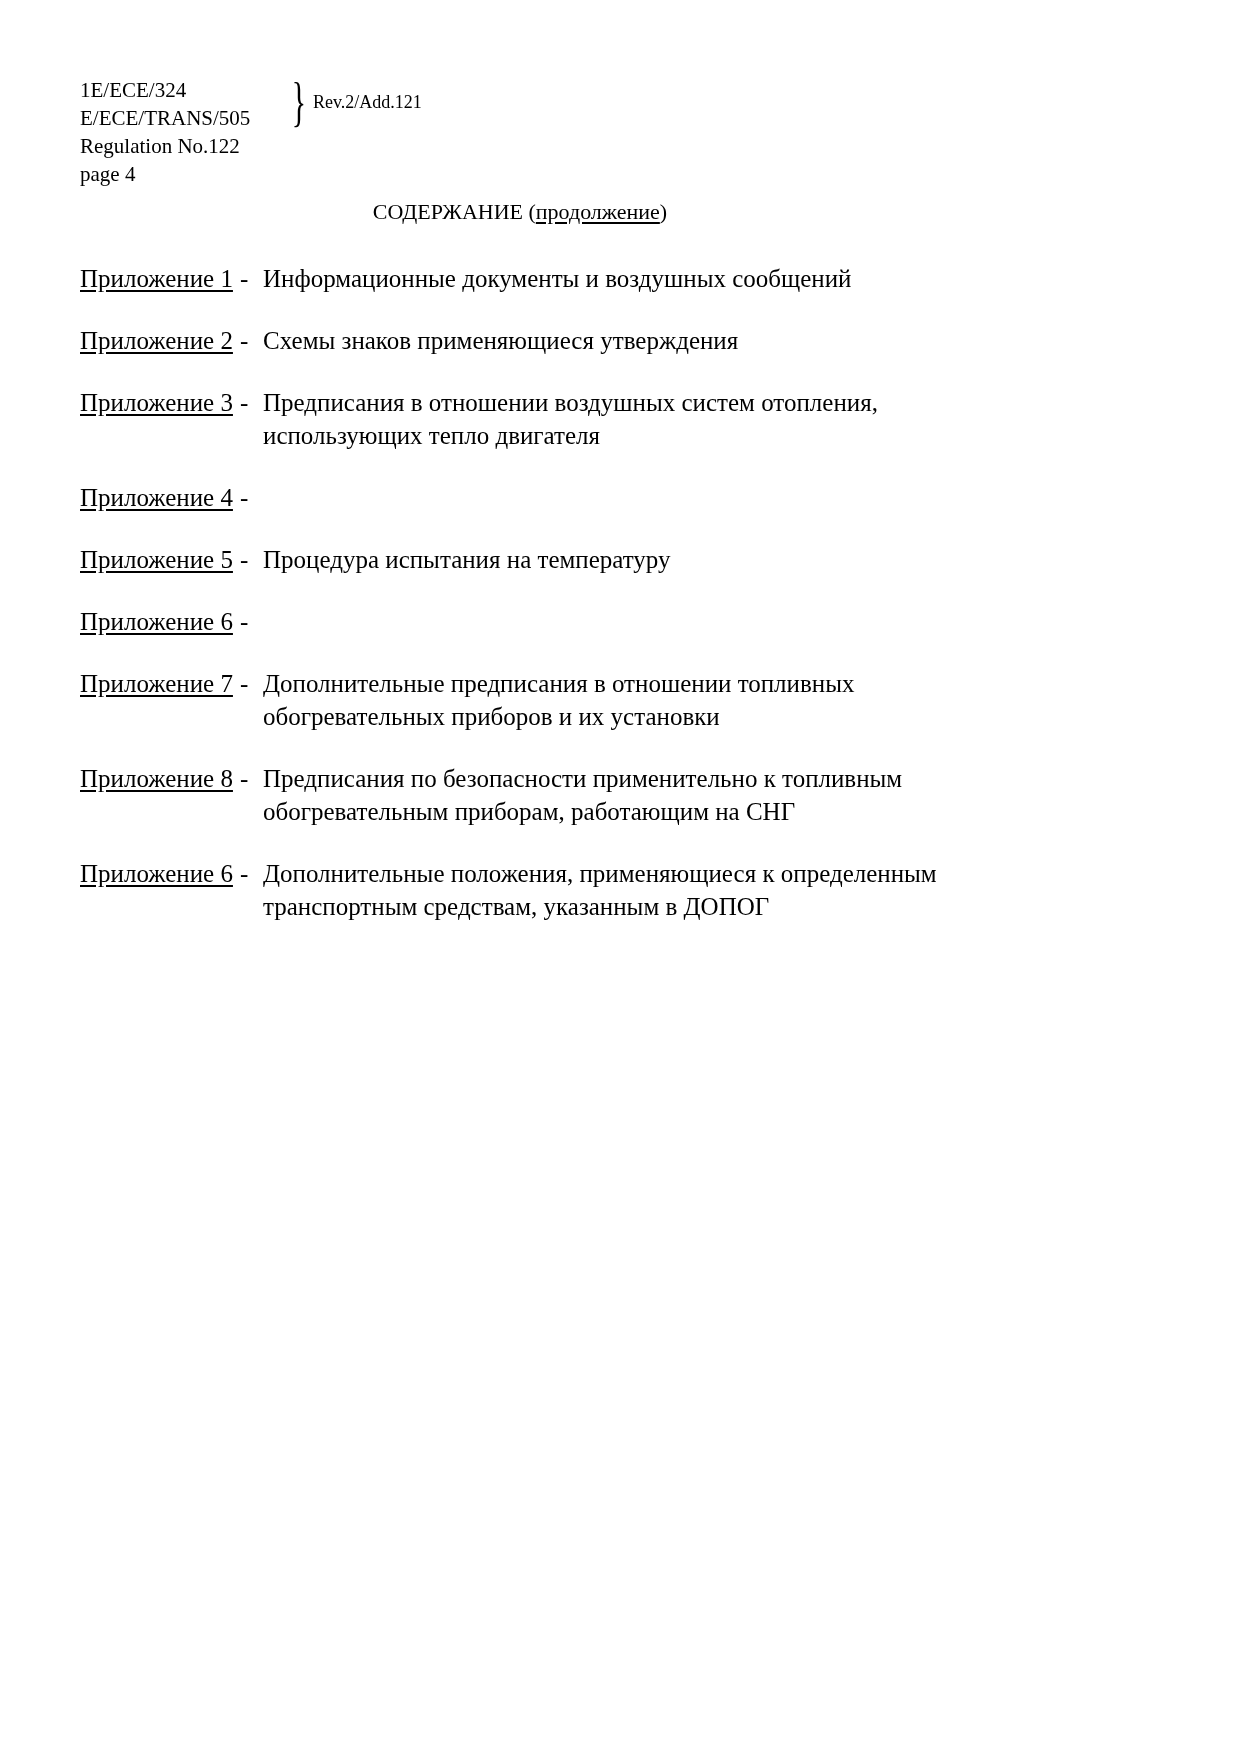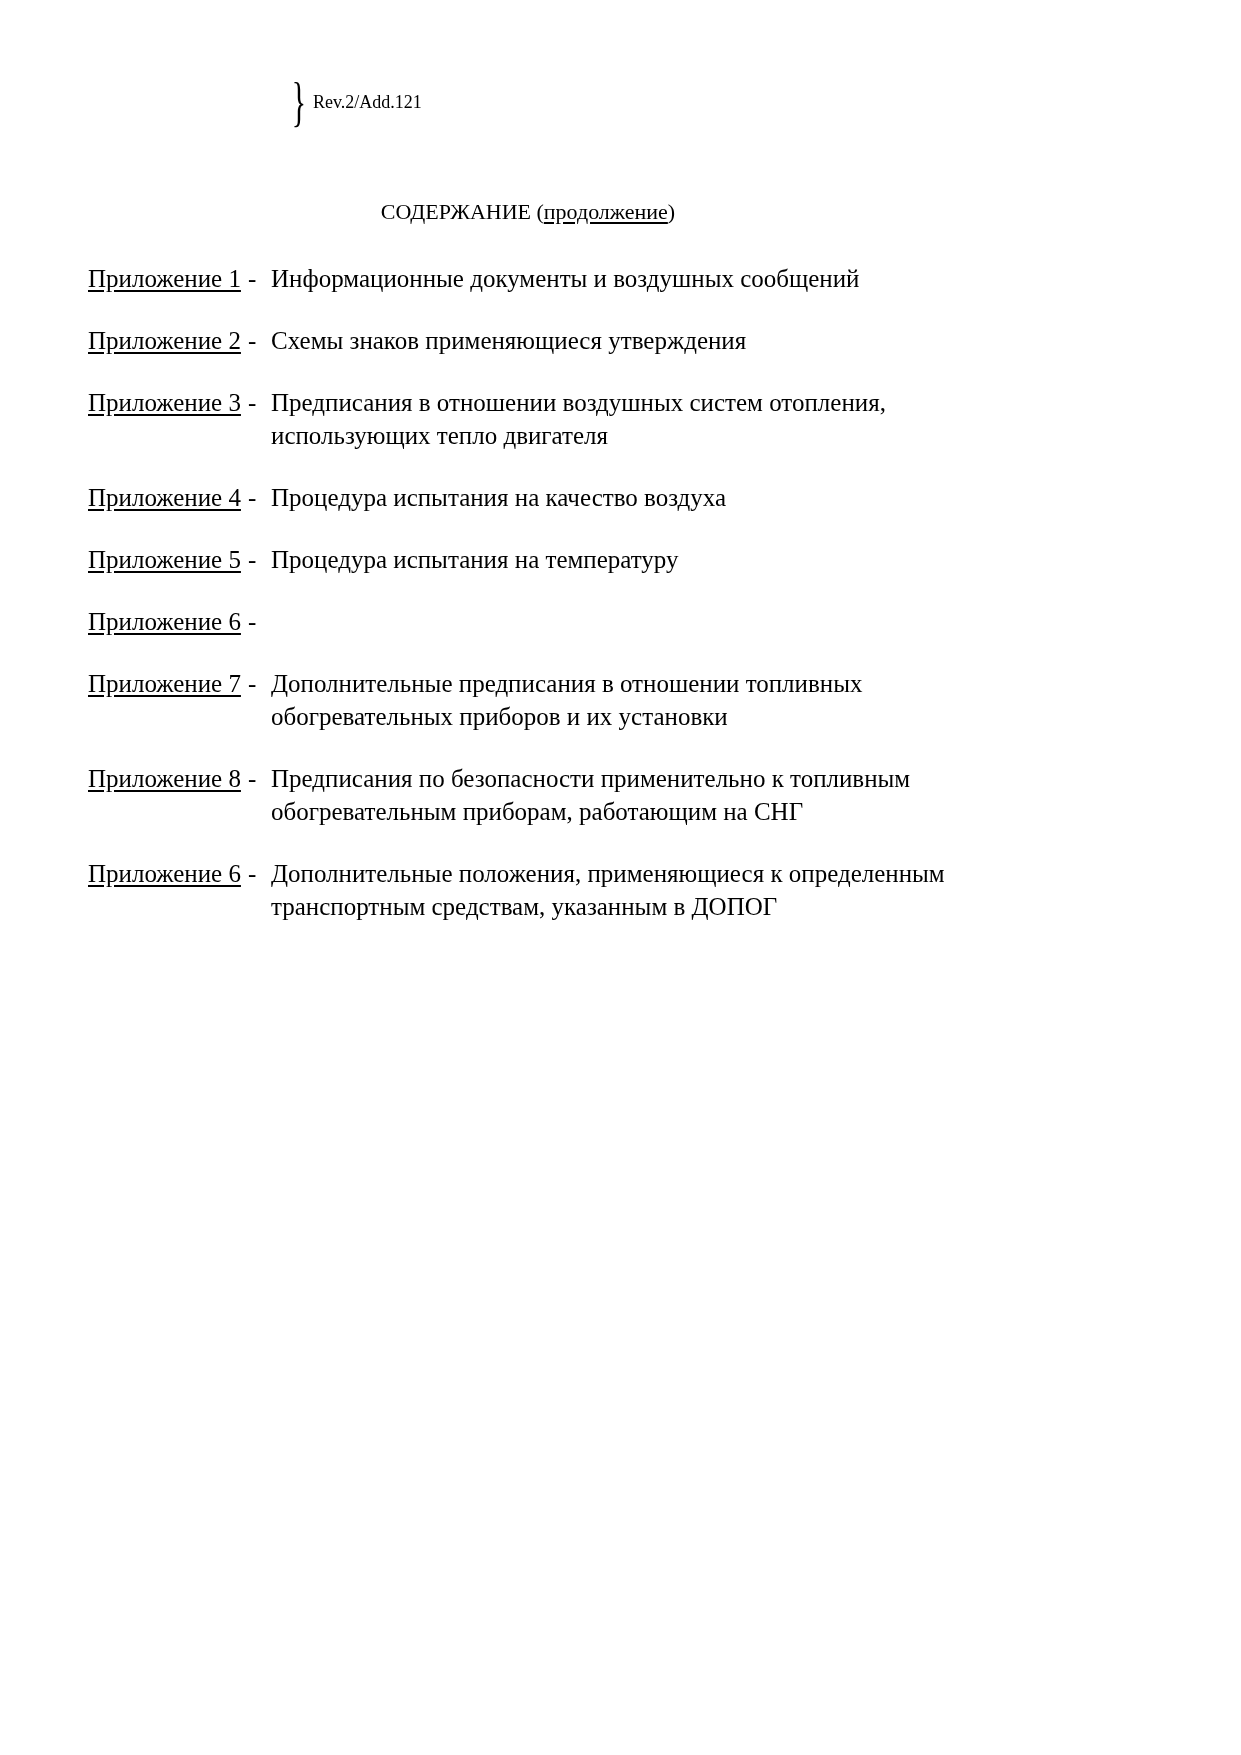"1E/ECE/324" div.header { html: none -> <div> <div>1E/ECE/324</div> <div>E/ECE/TRANS/505</div> <div>Regulation No.122</div> <div>page 4</div> </div> }
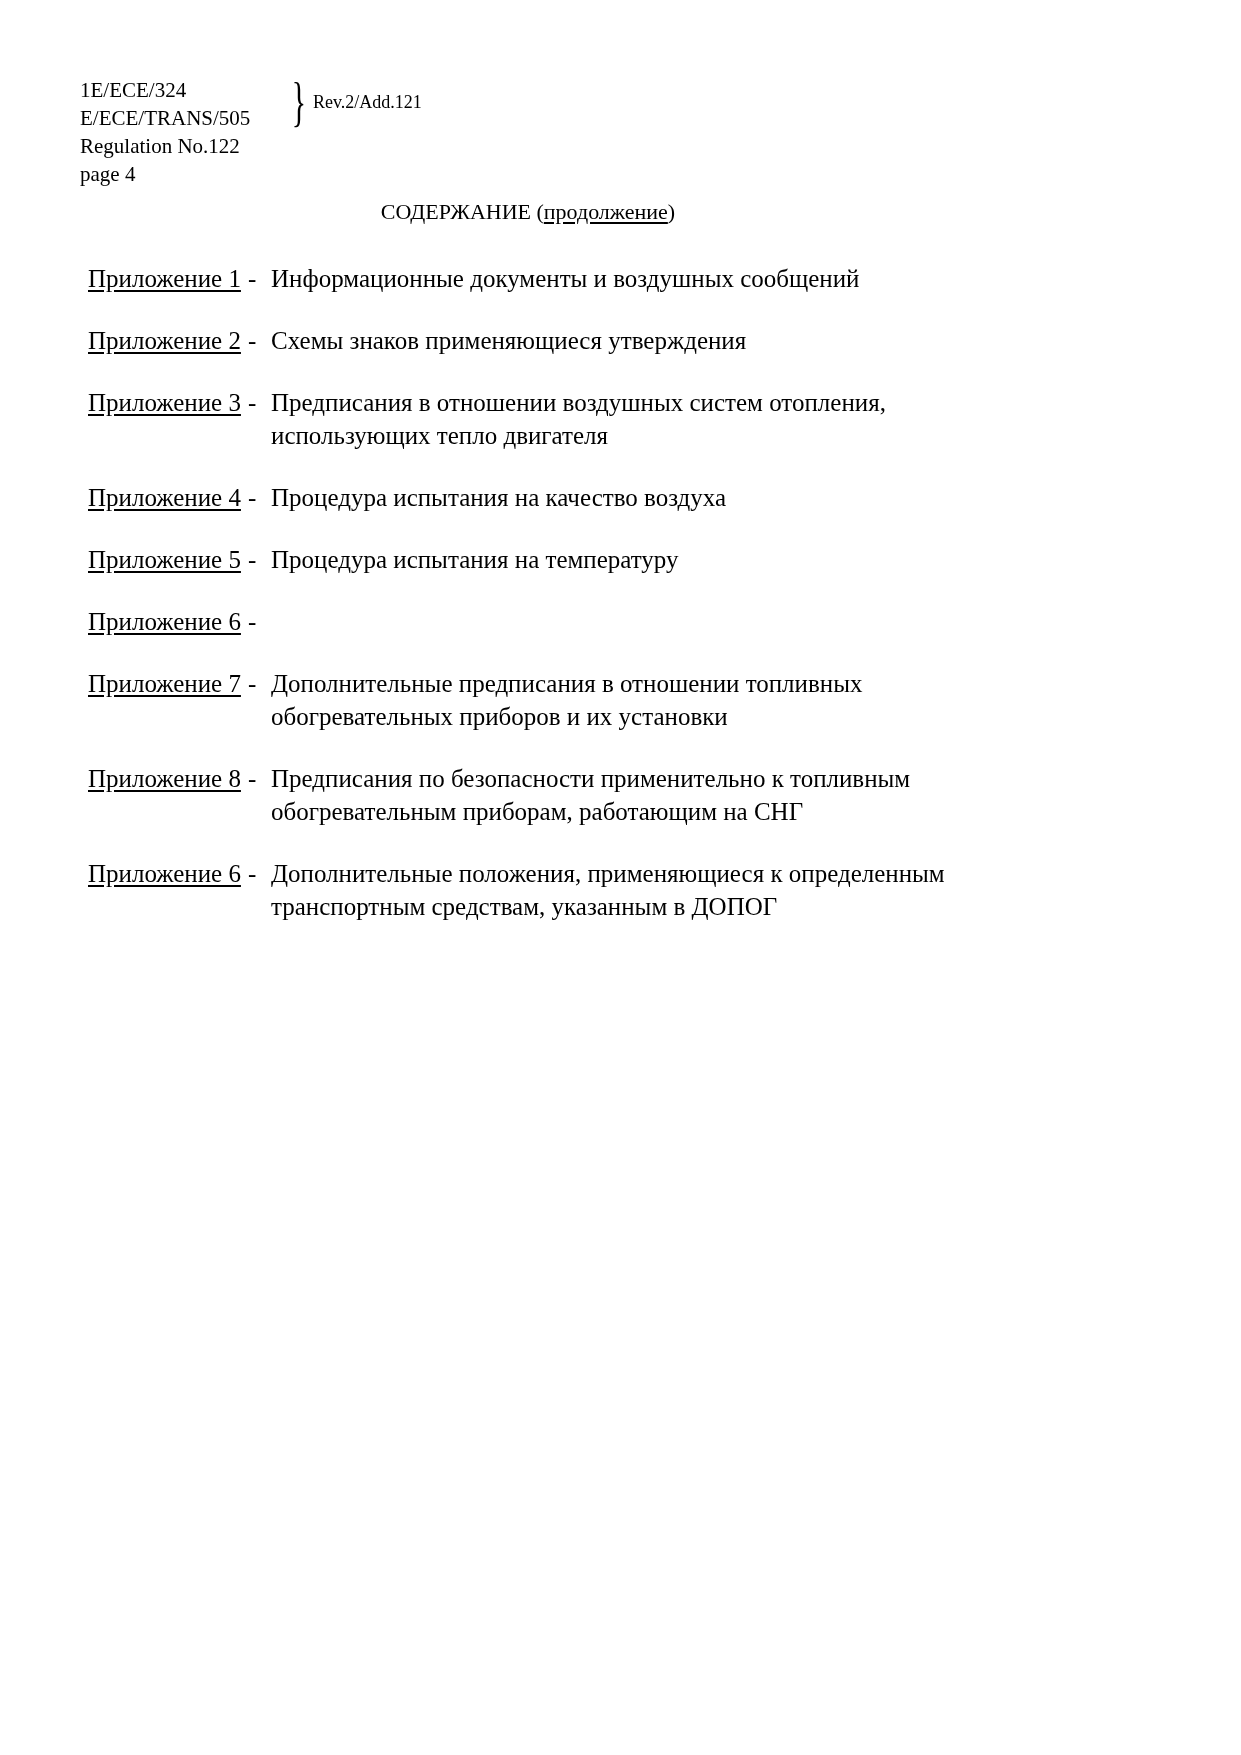"СОДЕРЖАНИЕ (продолжение)" .content { left: 88px -> 80px }
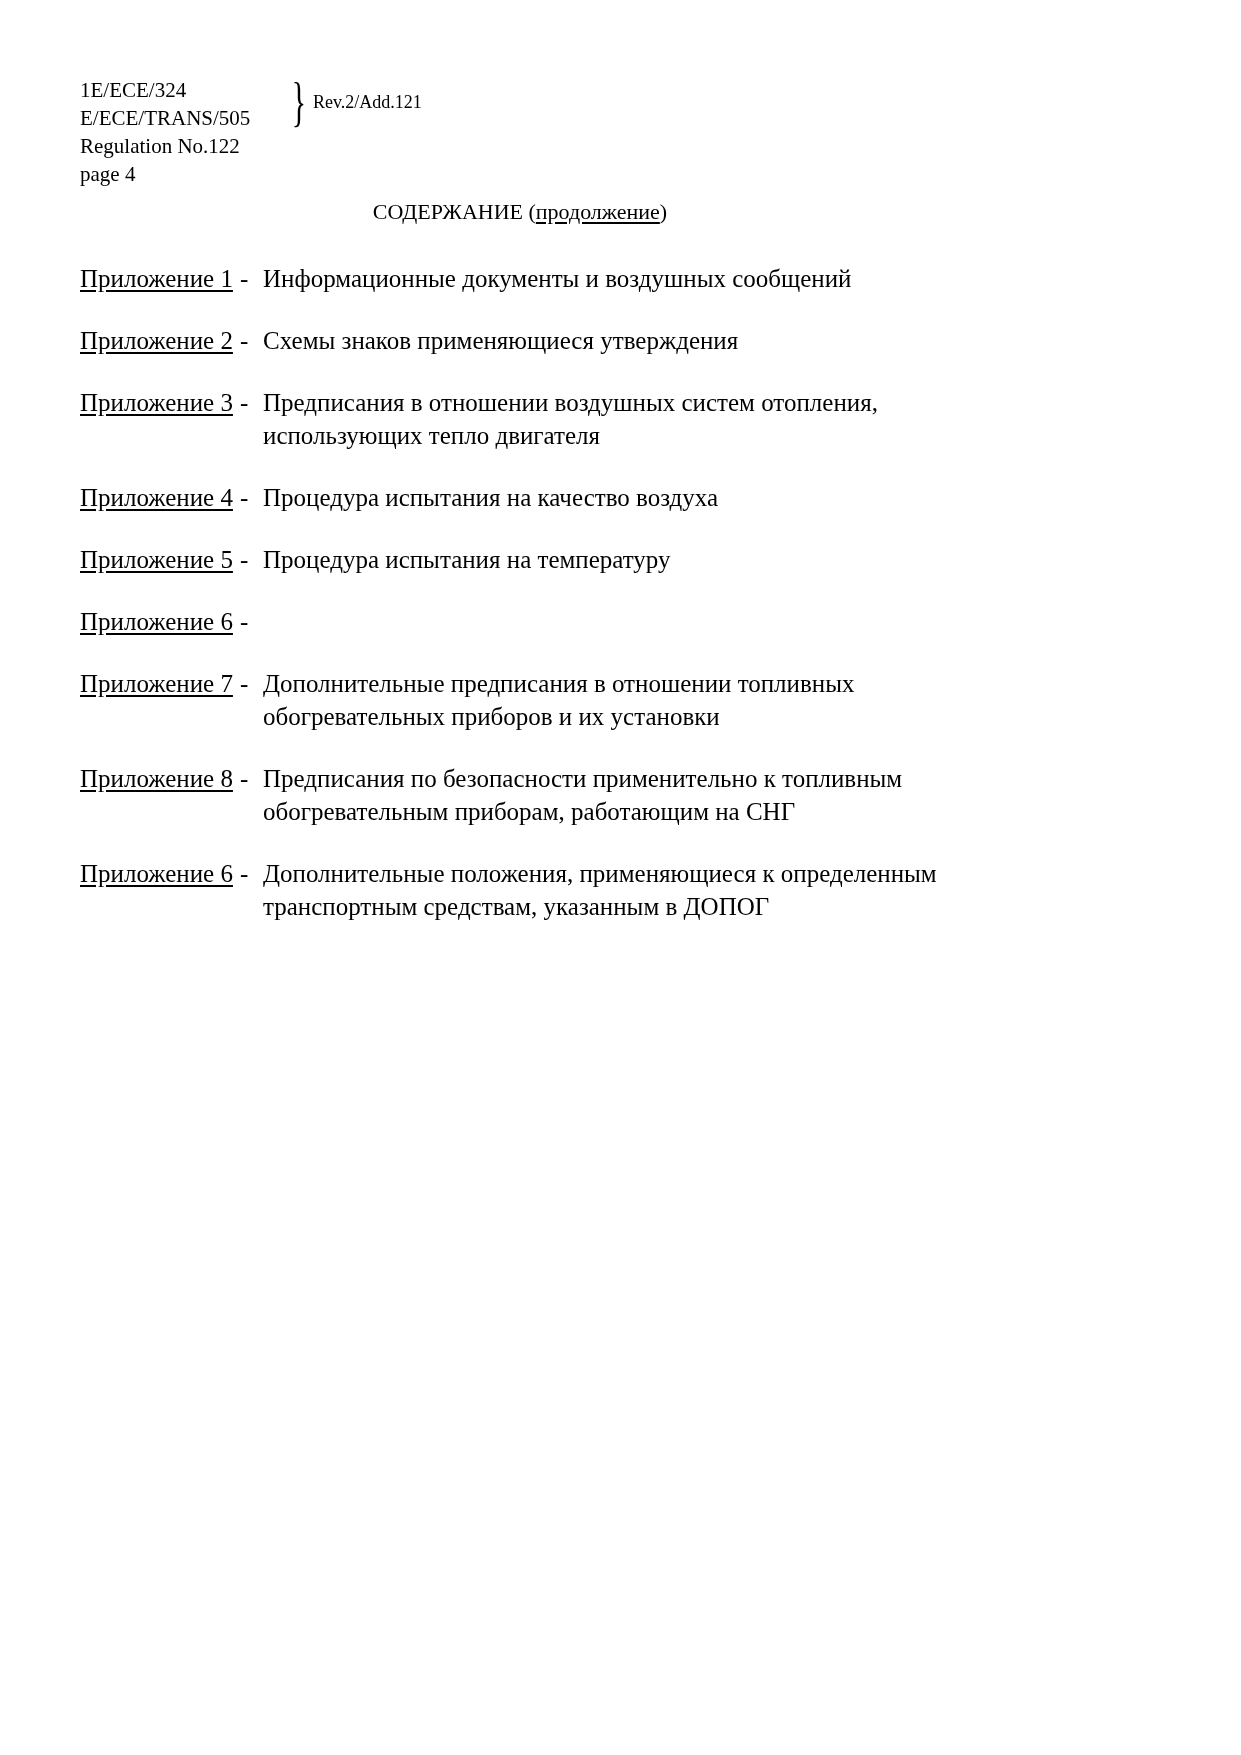"Процедура испытания на качество воздуха" span.annex-text { html: <span>Процедура испытания на качество воздуха</span> -> none }
